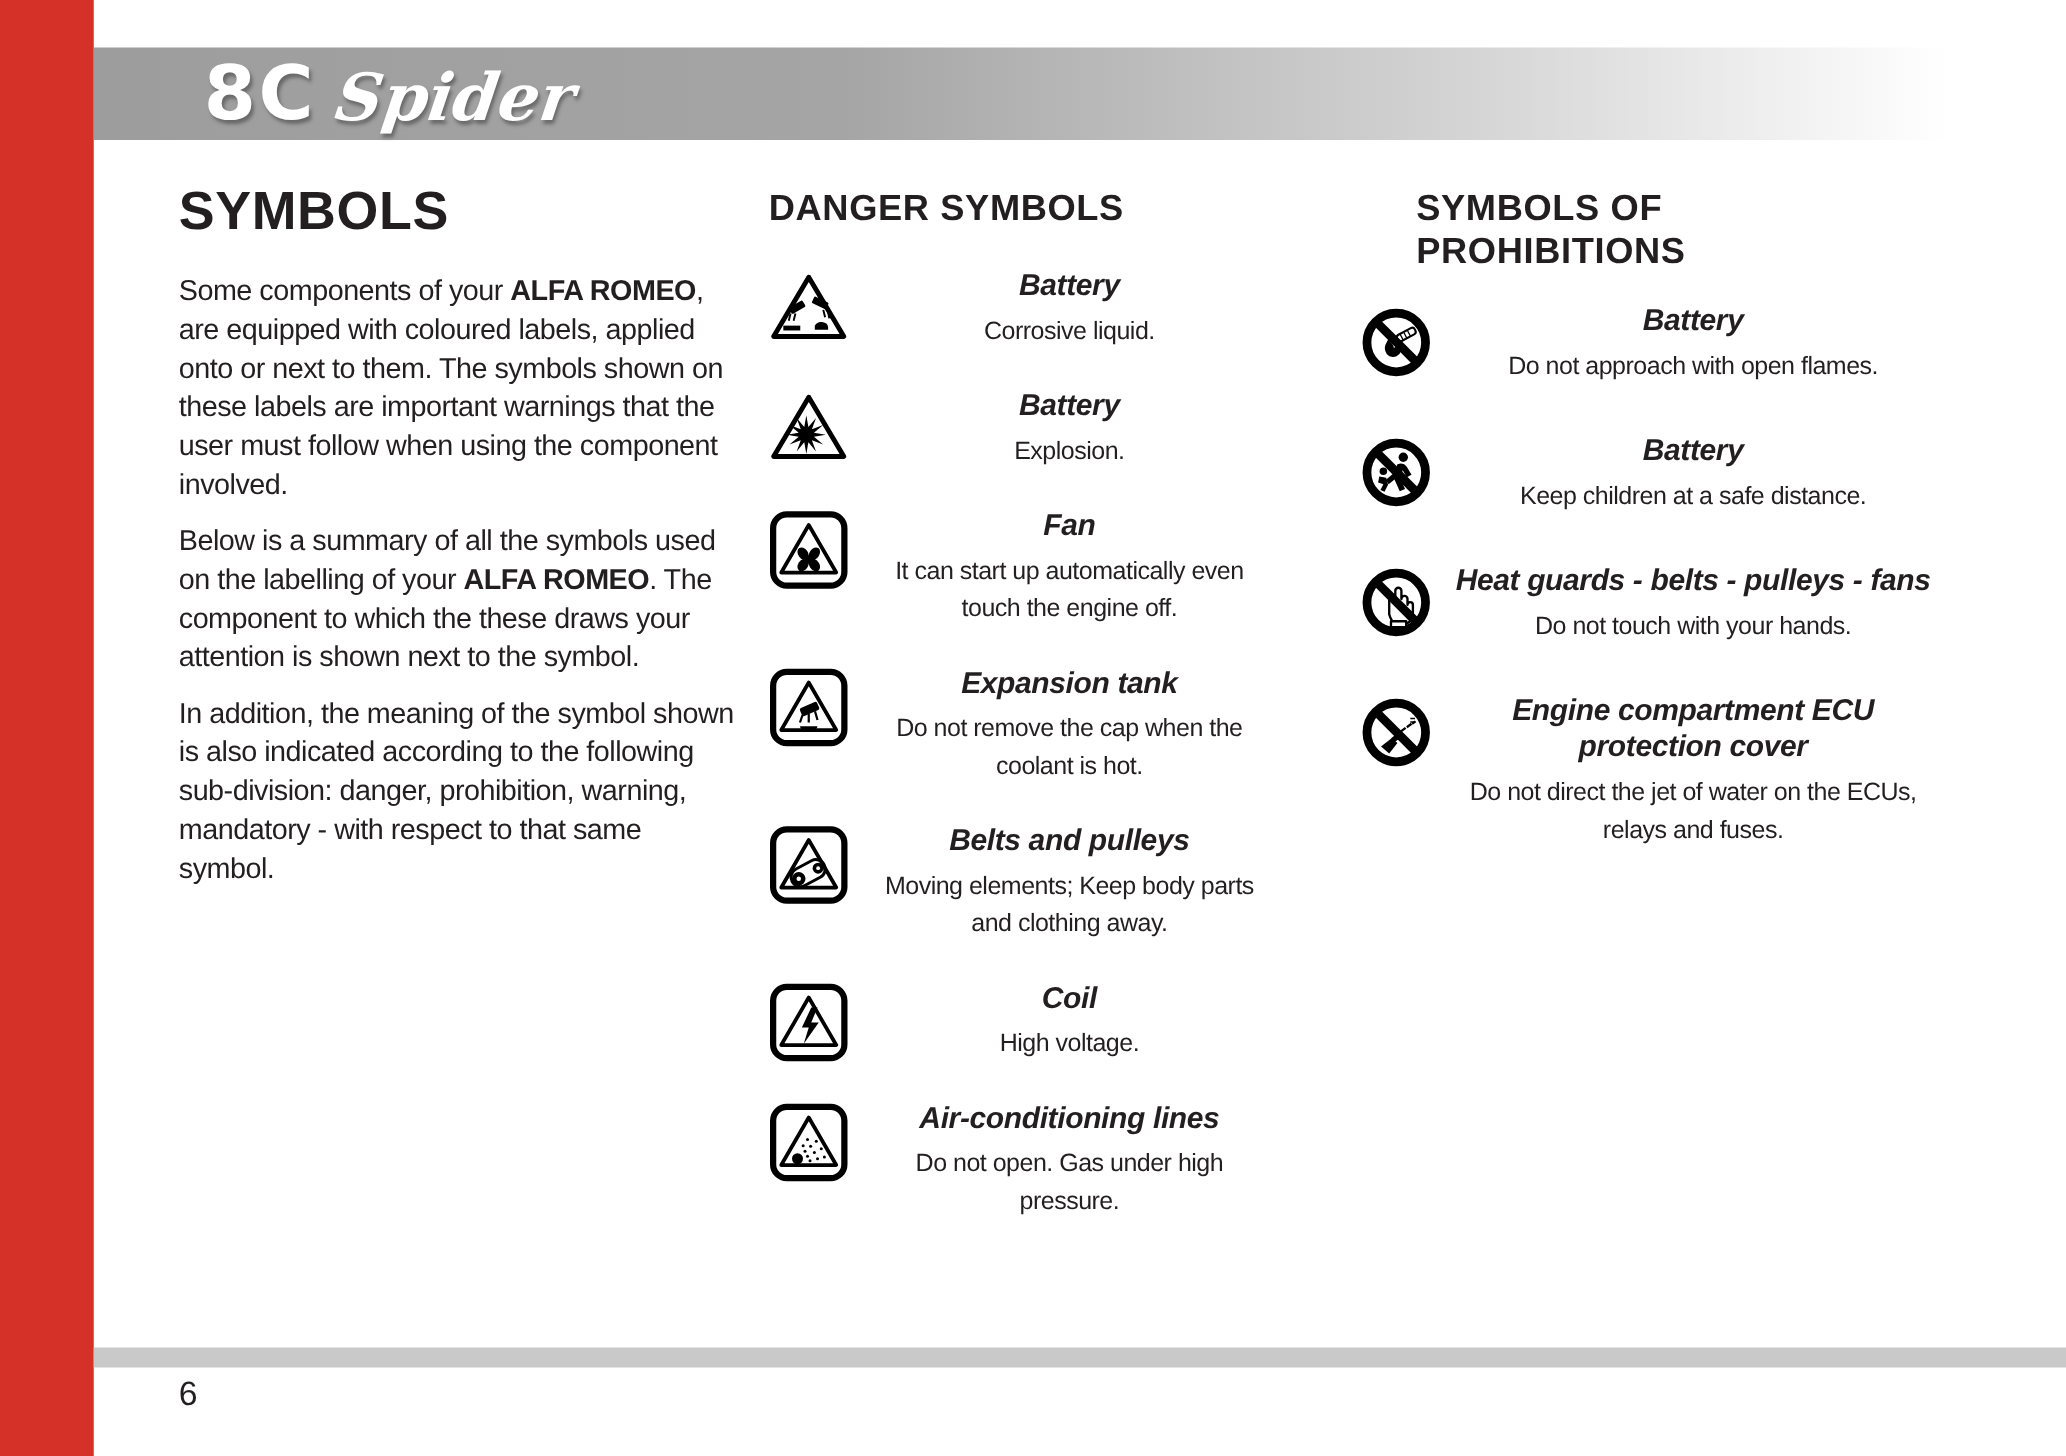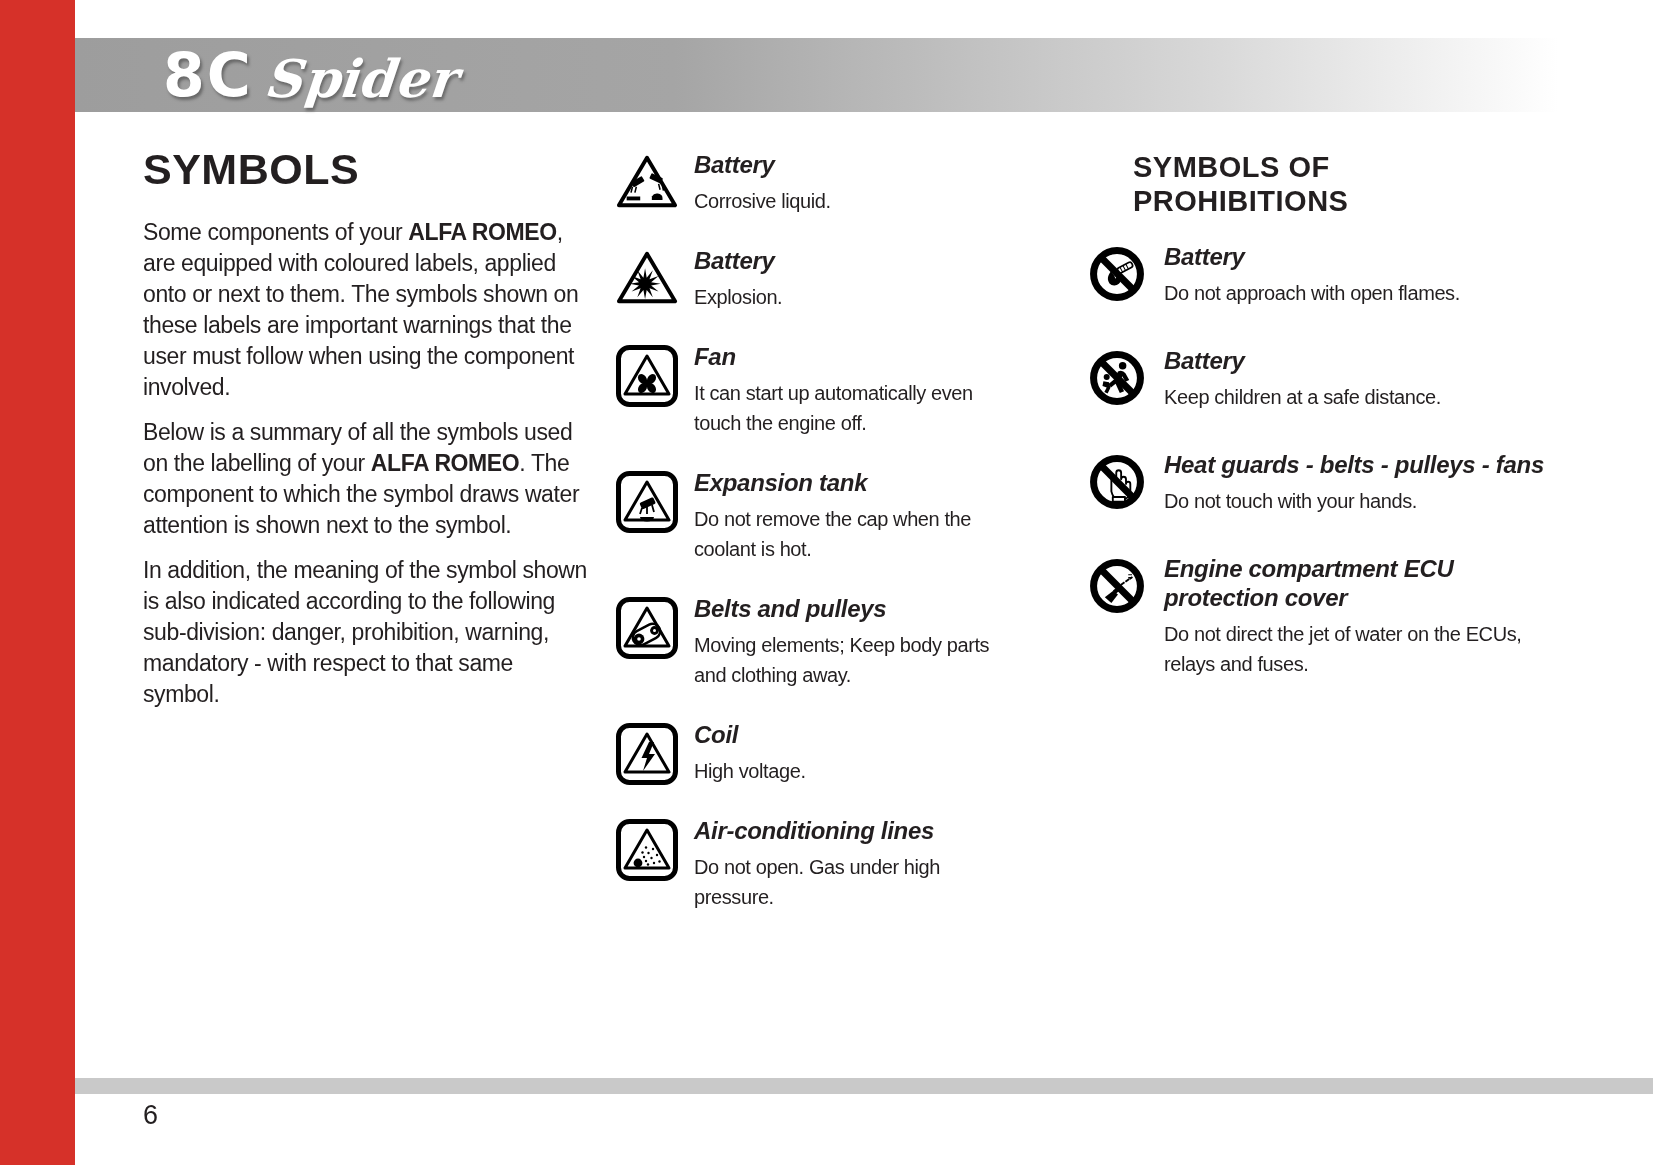"DANGER SYMBOLS" h2.sec-title { html: none -> <h2>DANGER SYMBOLS</h2> }
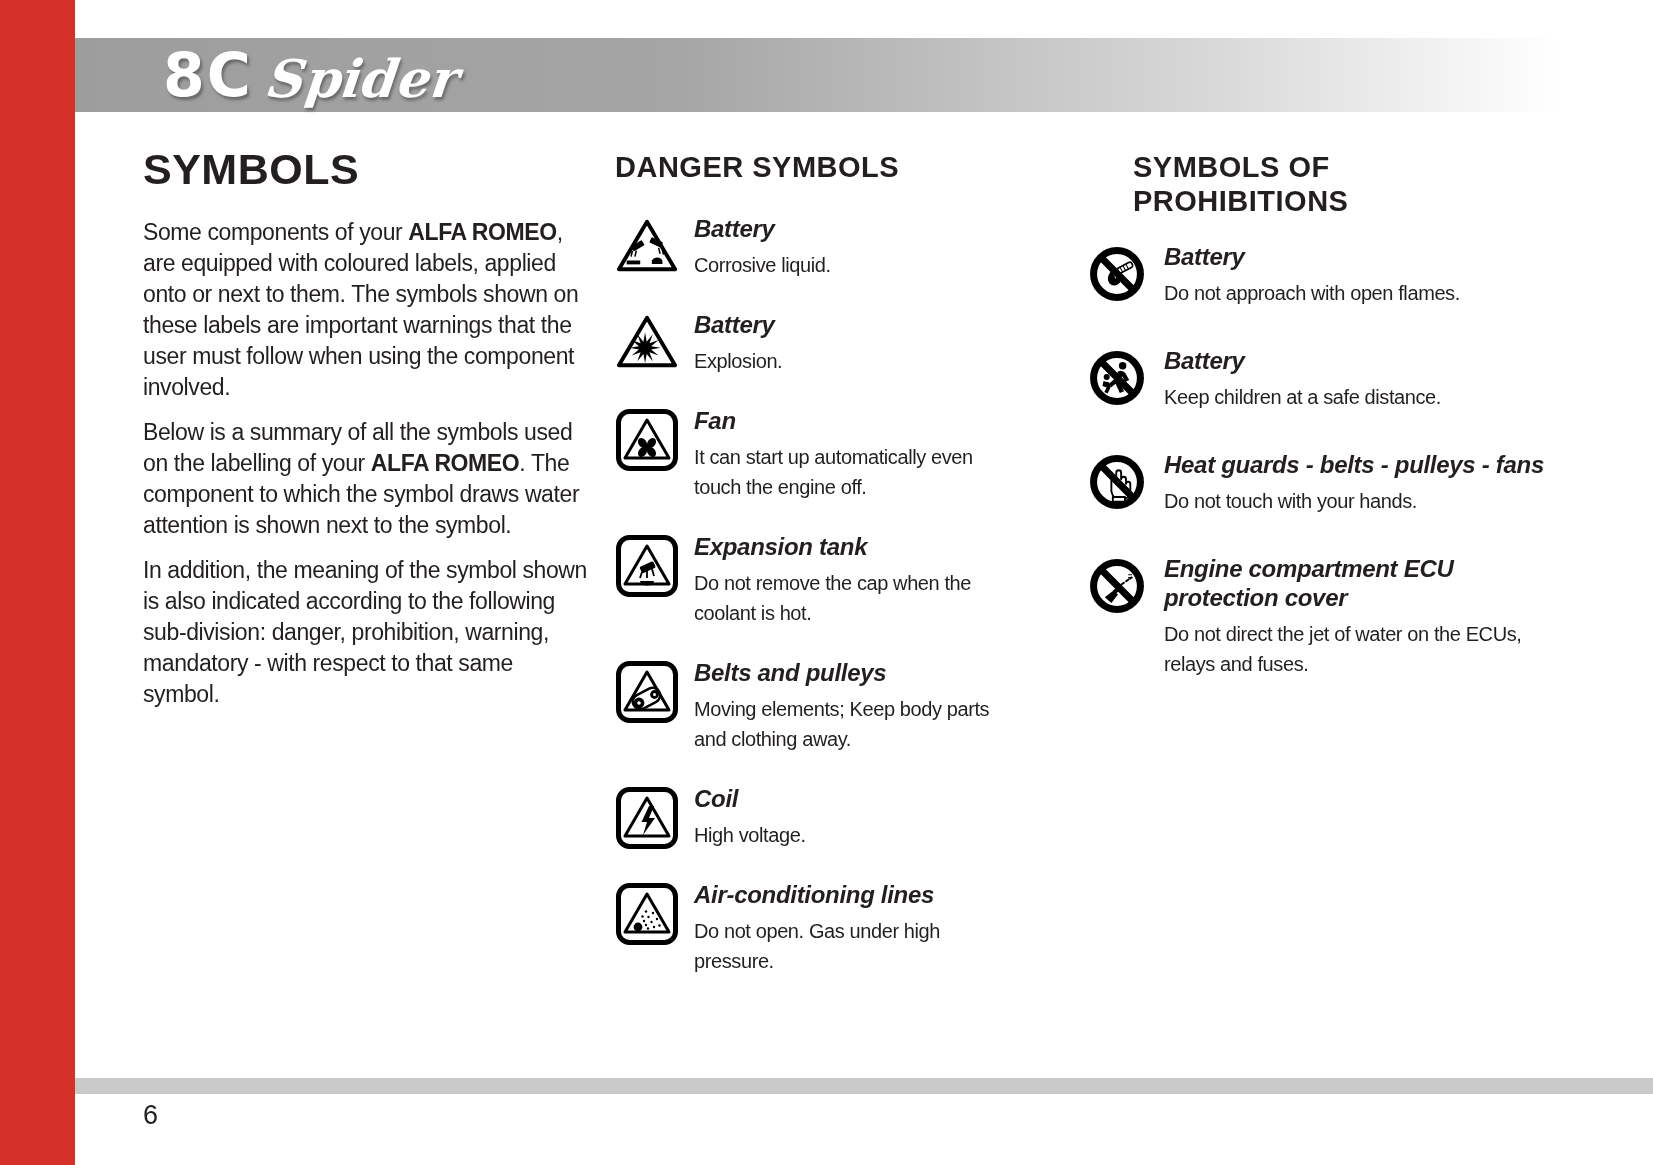"Battery" .sym-item { text-align: none -> center }
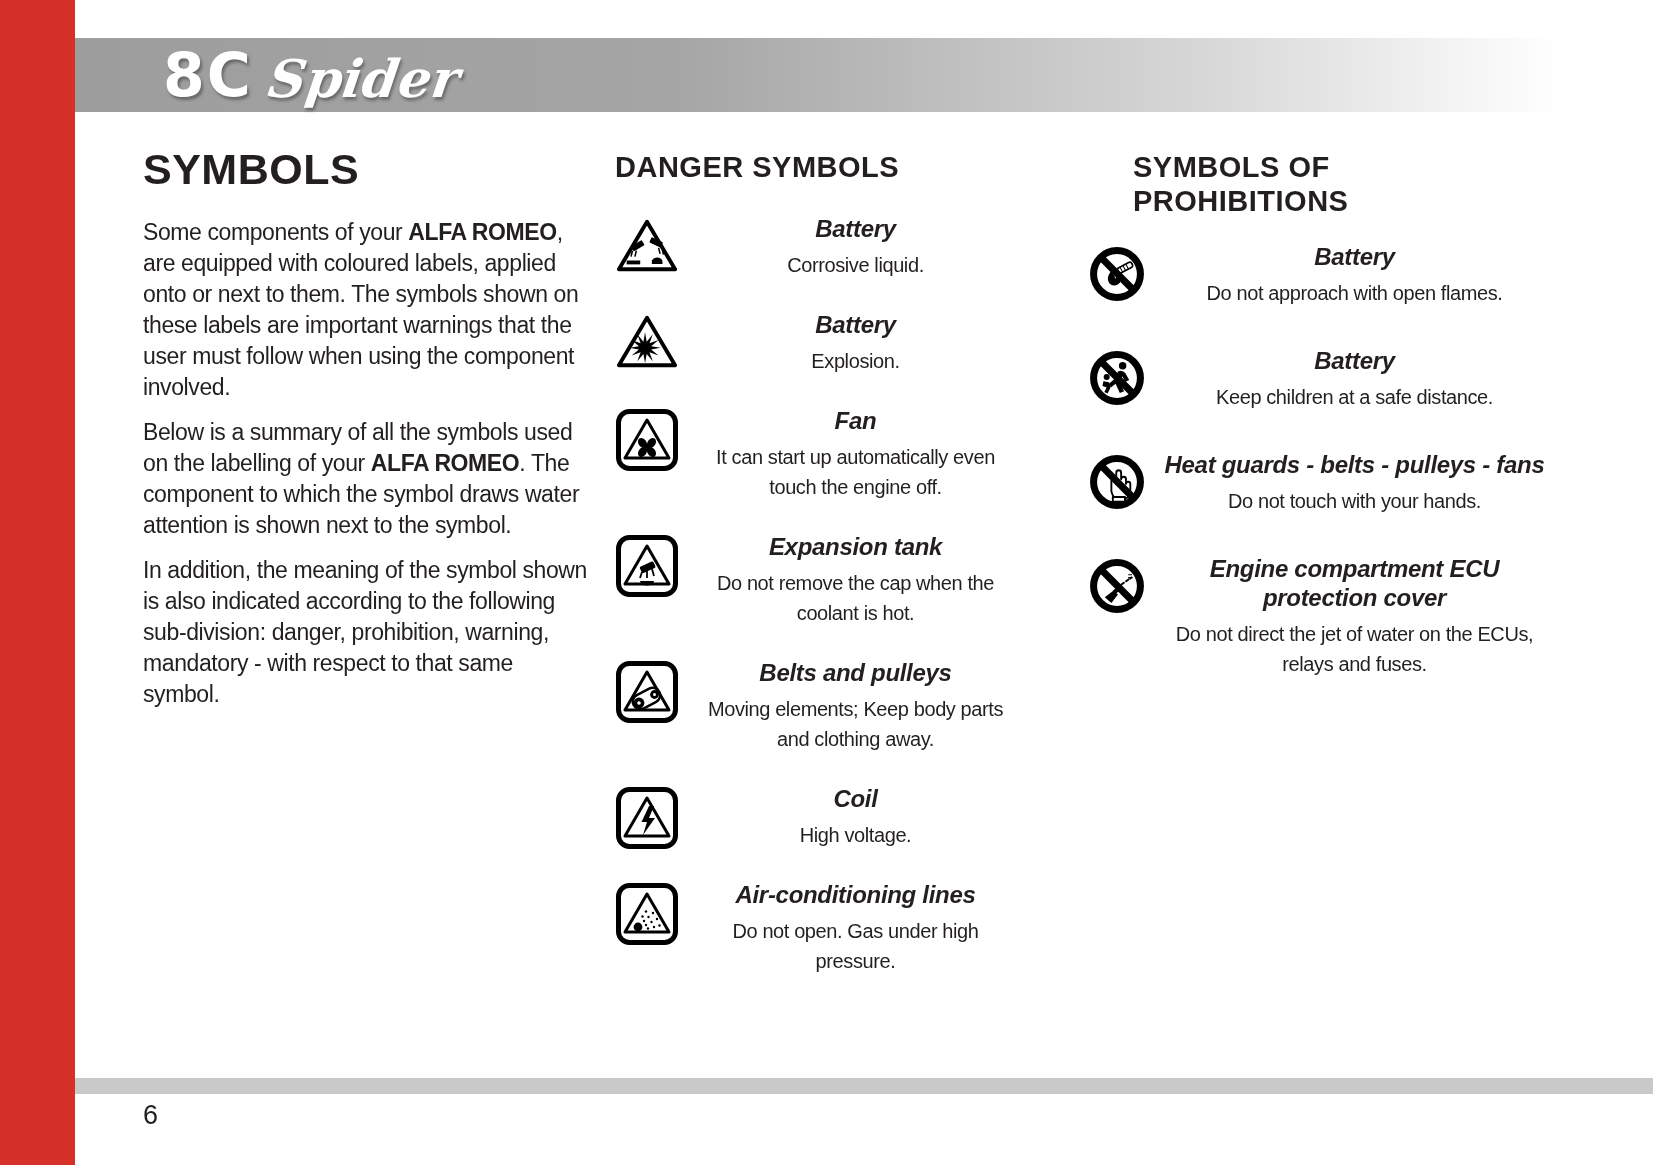". The component to which" span { text: symbol draws water -> these draws your }
